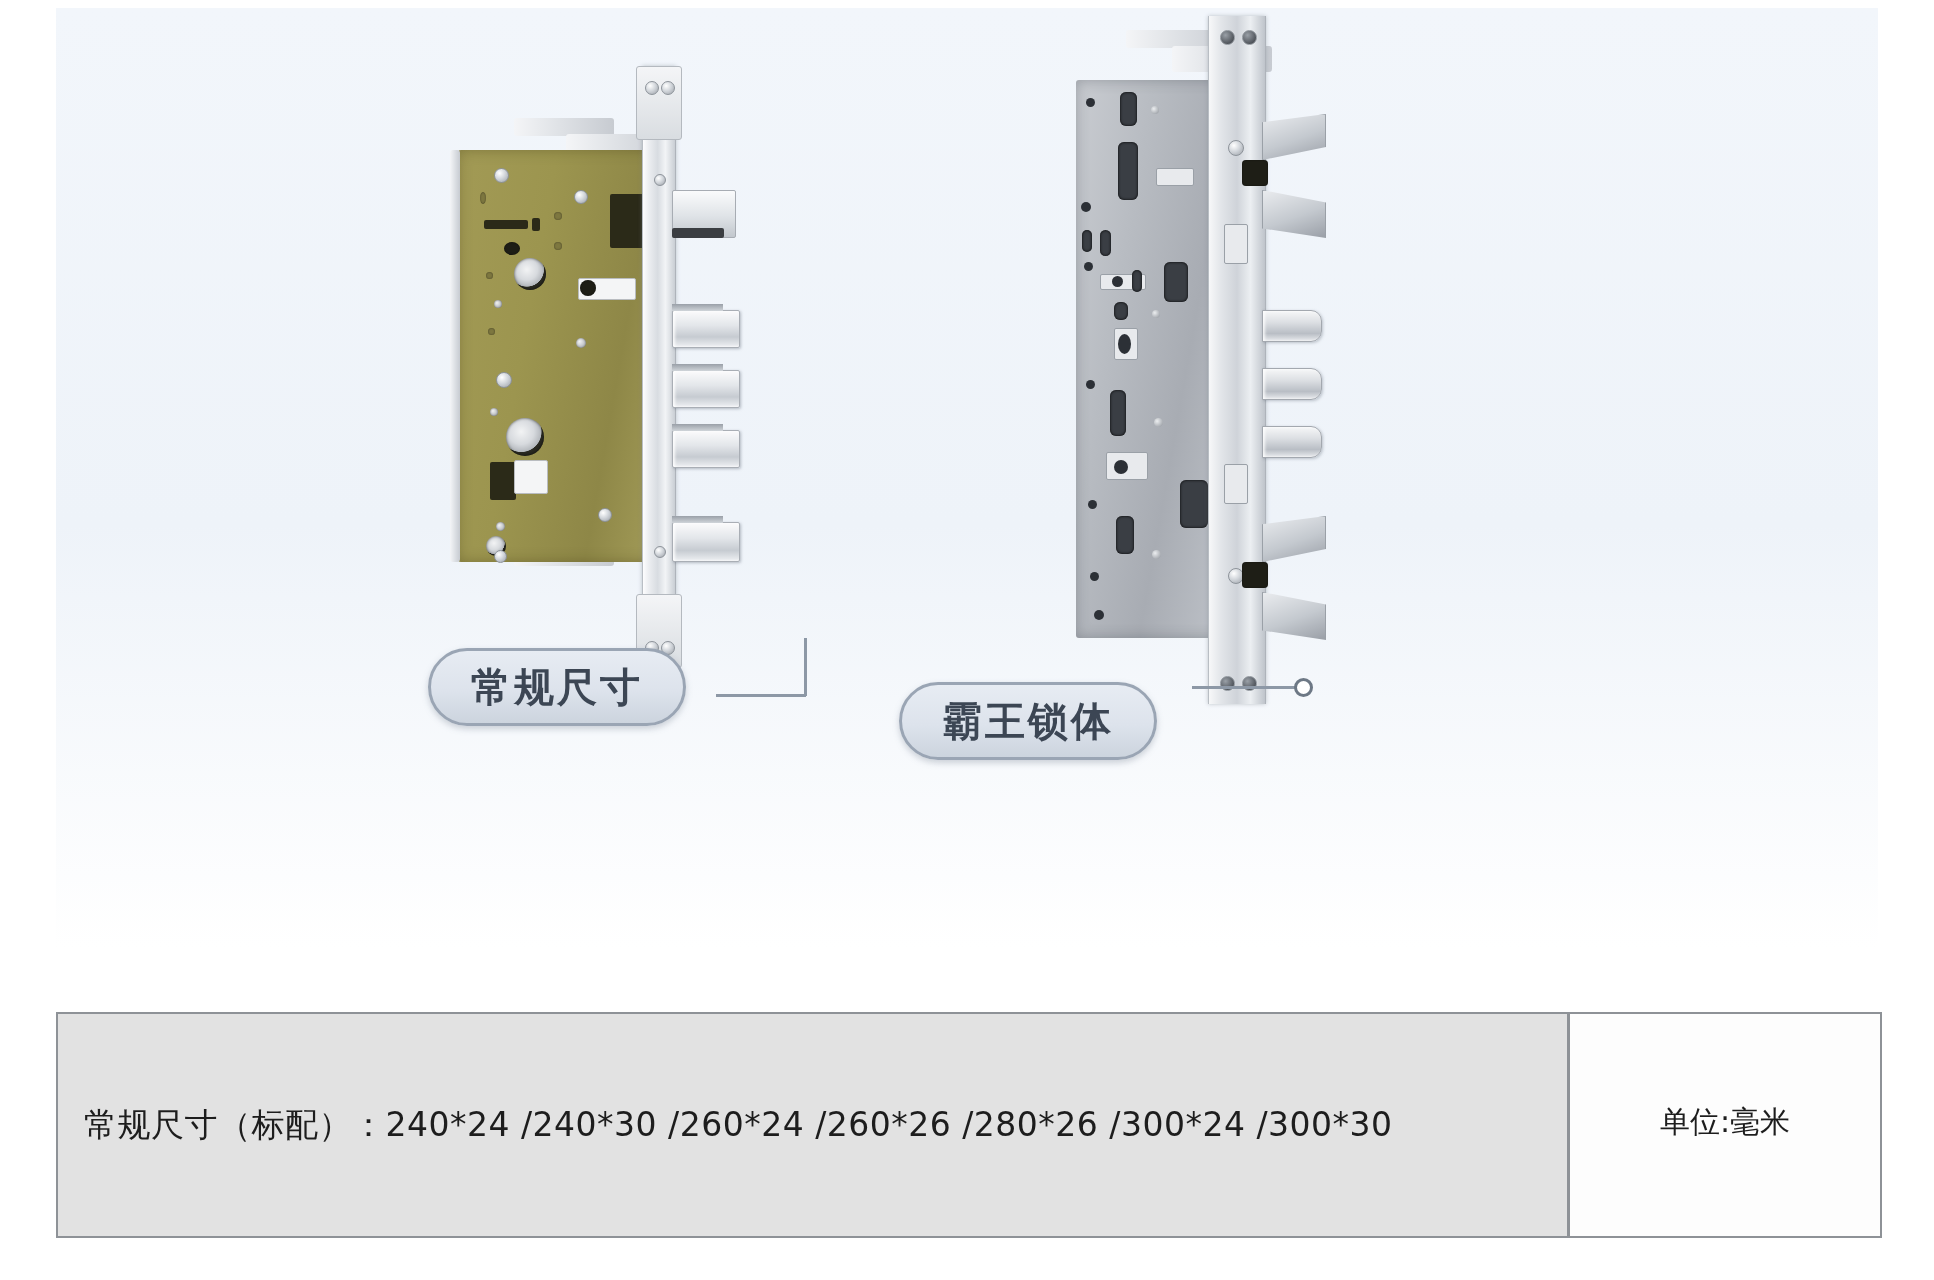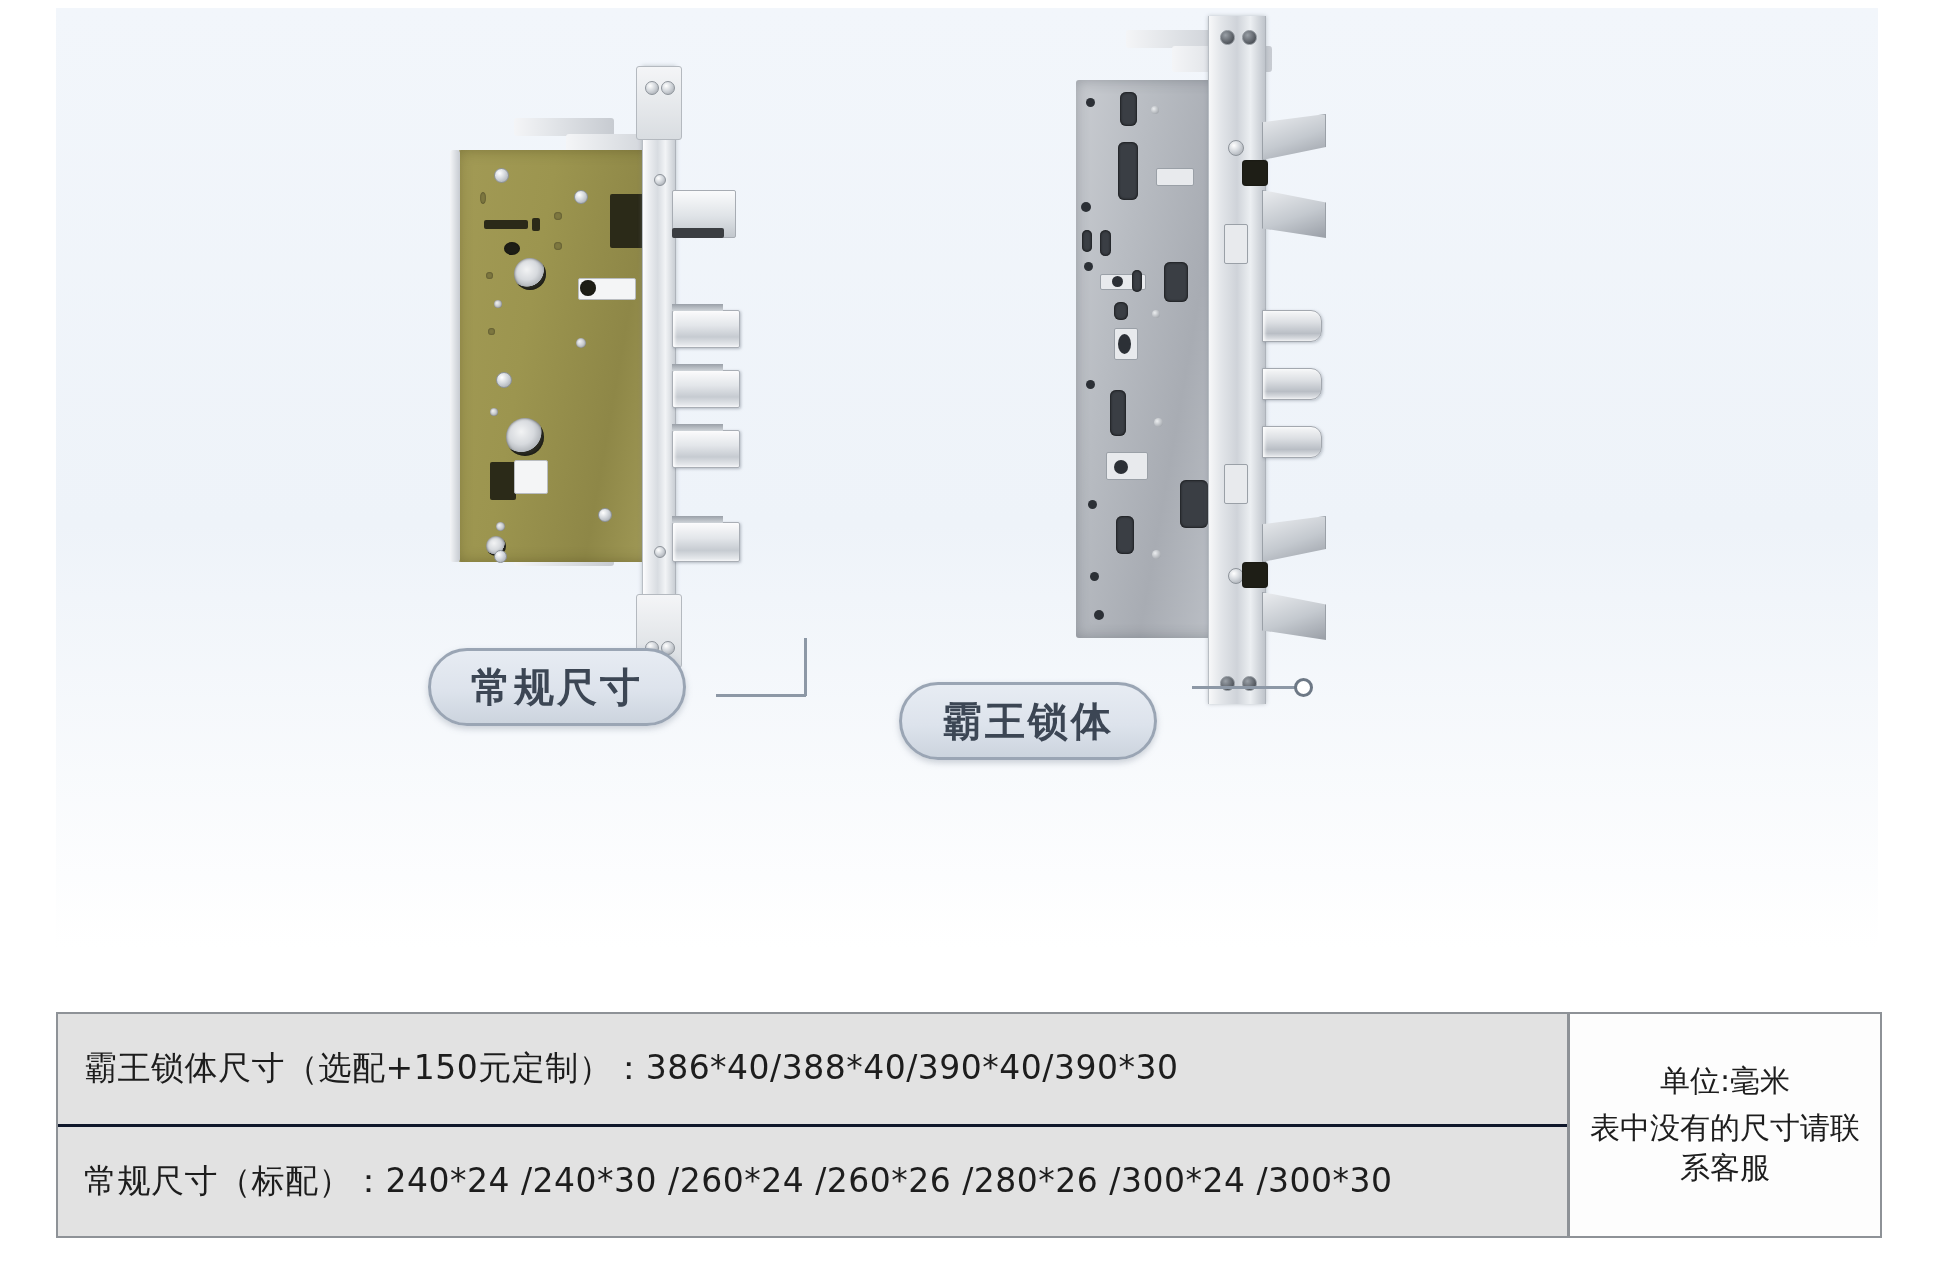"霸王锁体尺寸（选配+150元定制）：386*40/388*40/390*40/3" div.spec-row { html: <div> <span>霸王锁体尺寸（选配+150元定制）：386*40/388*40/390*40/390*30</span> </div> -> none }
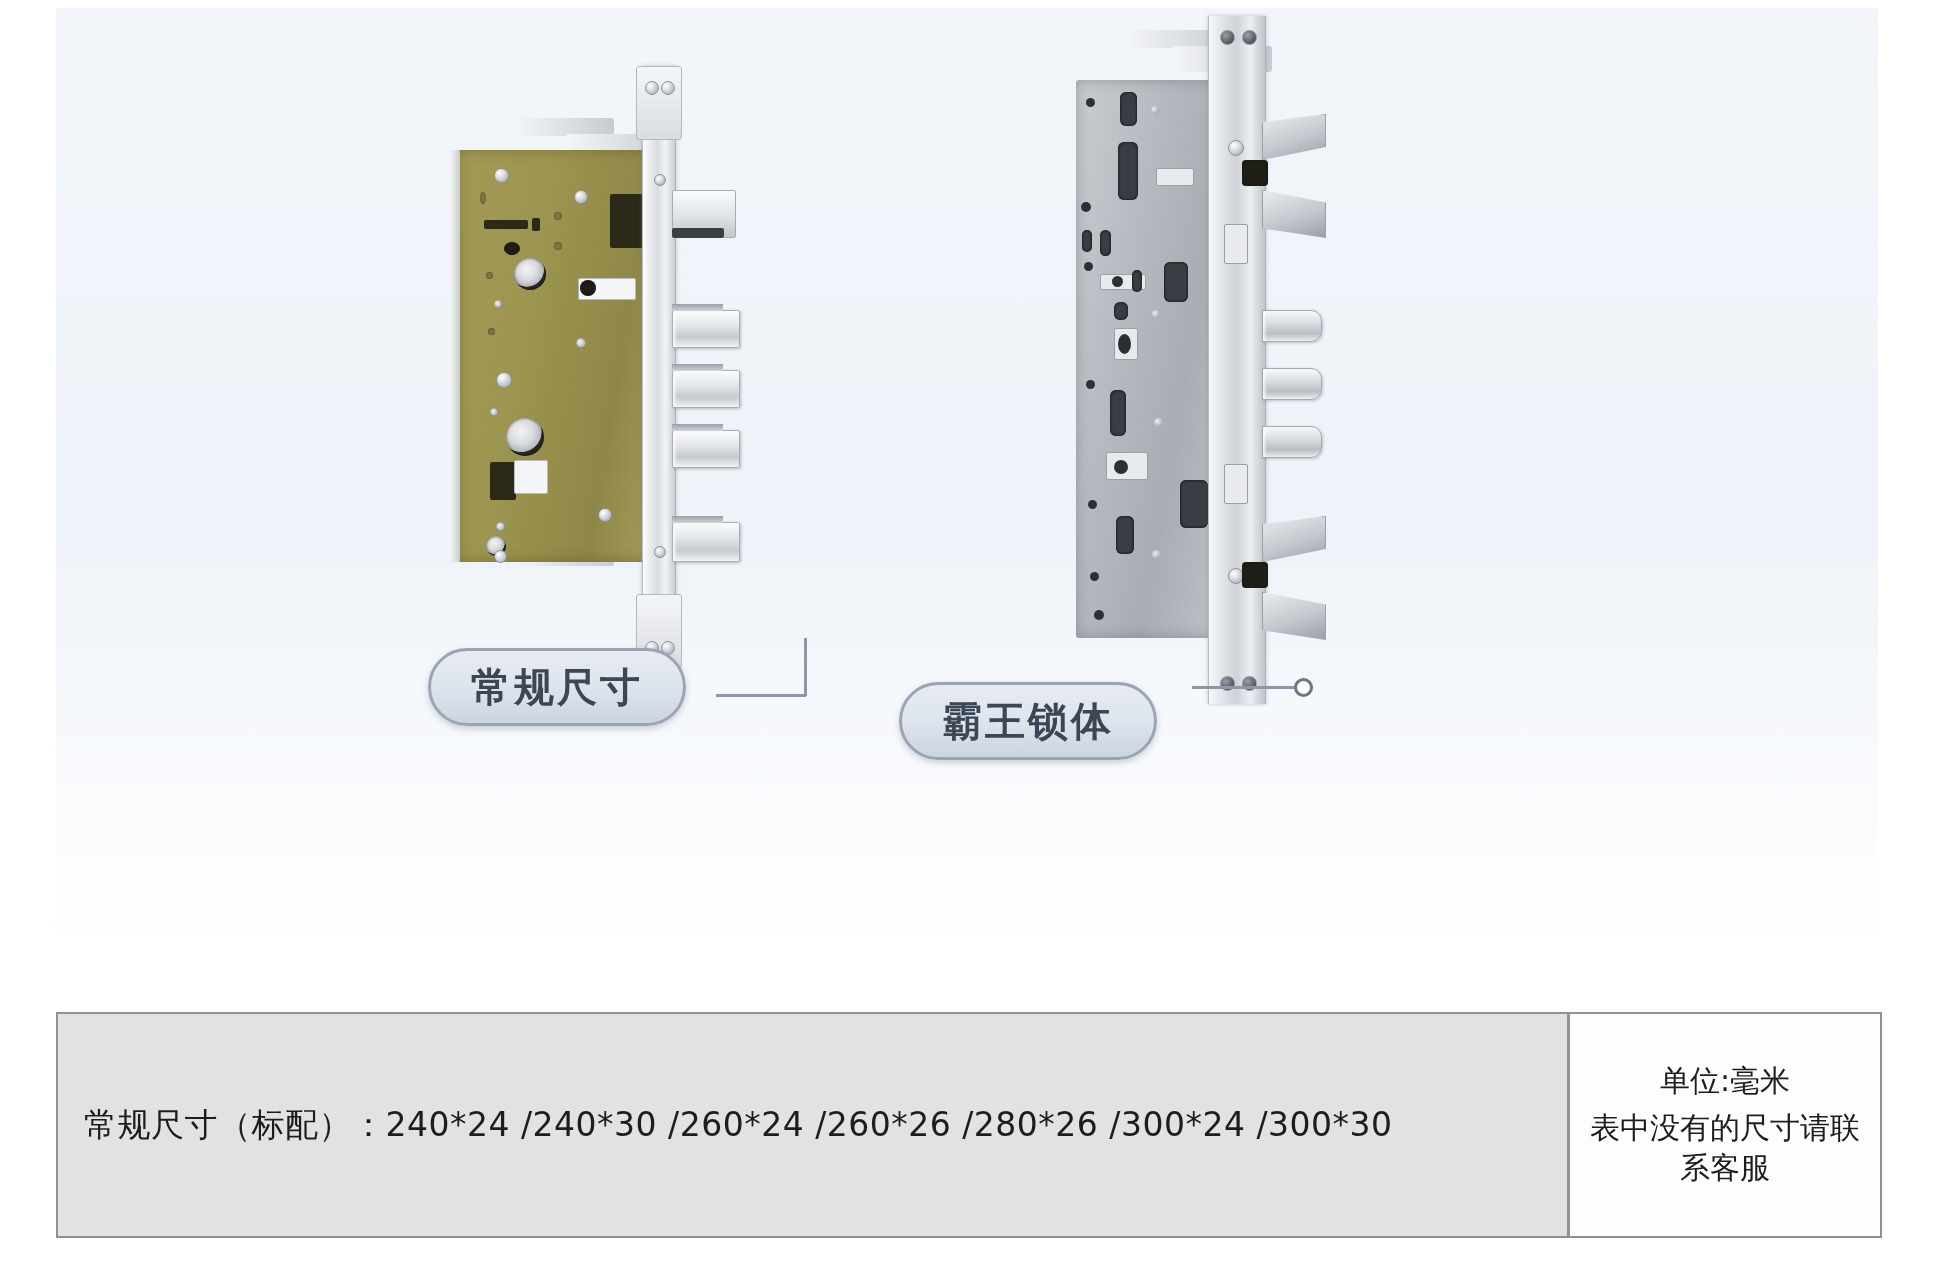"表中没有的尺寸请联系客服" div.note { html: <div>表中没有的尺寸请联系客服</div> -> none }
